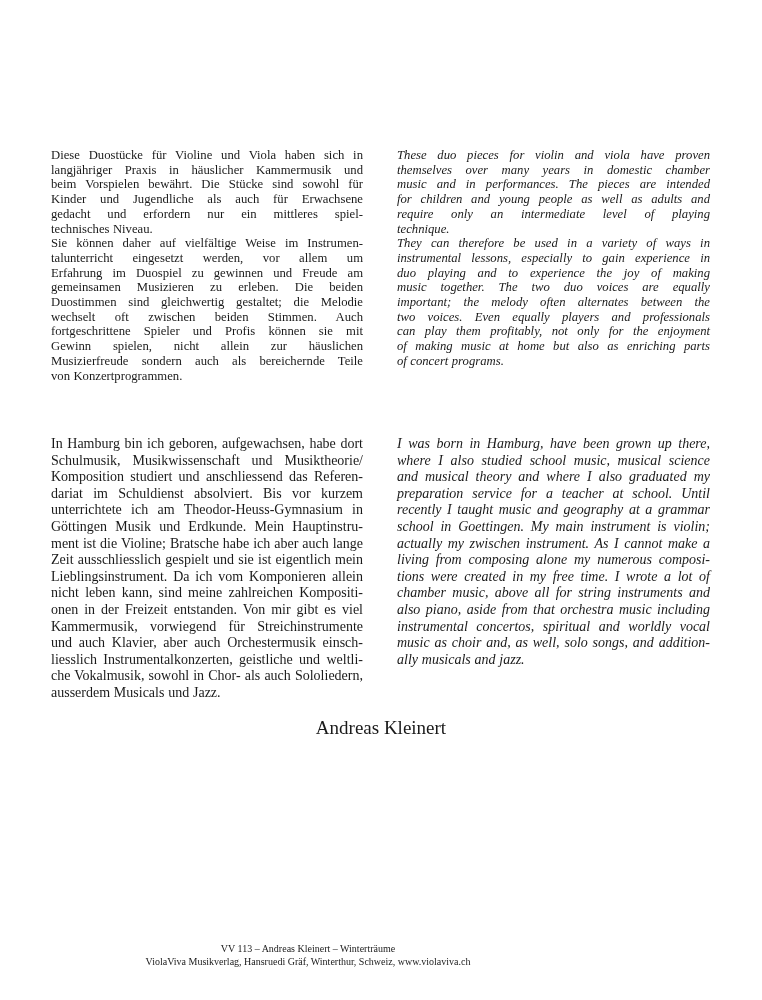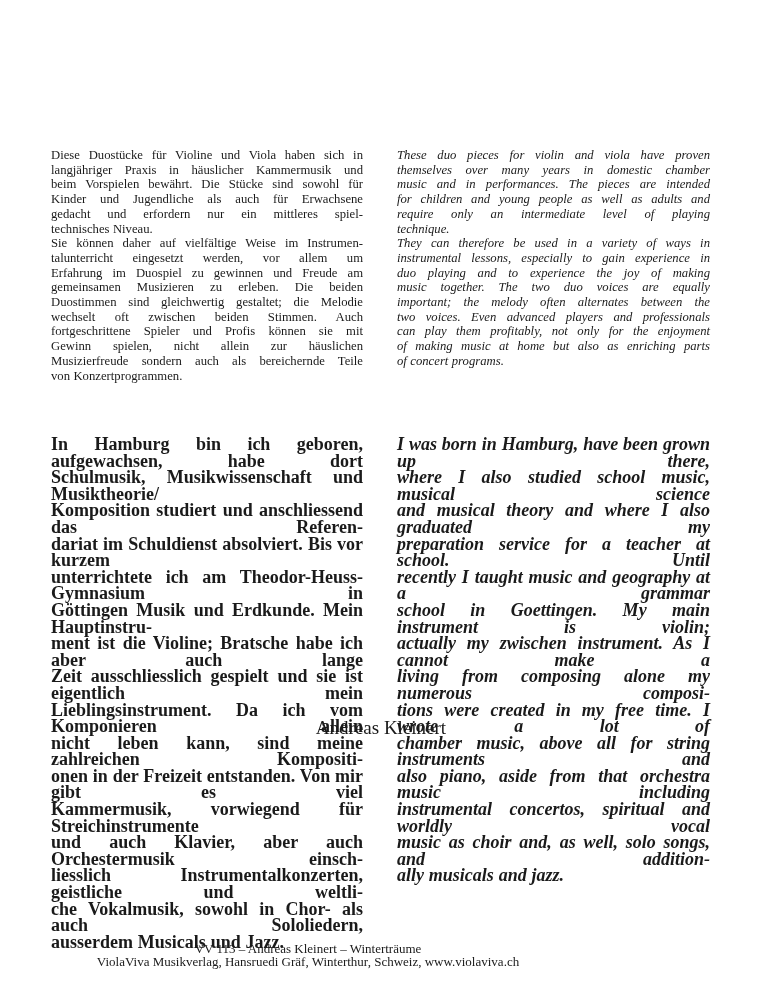"two voices. Even advanced players" div.line { text: advanced -> equally }
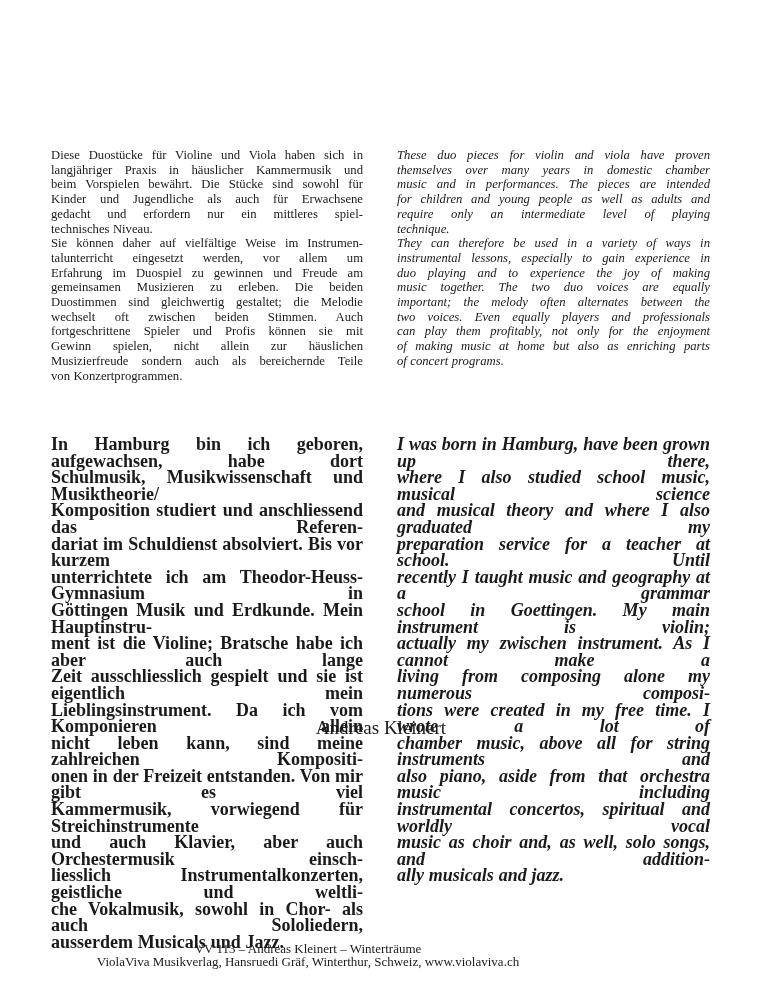"In Hamburg bin ich geboren," .row-bio .line { font-size: 18px -> 14px; font-weight: bold -> none }
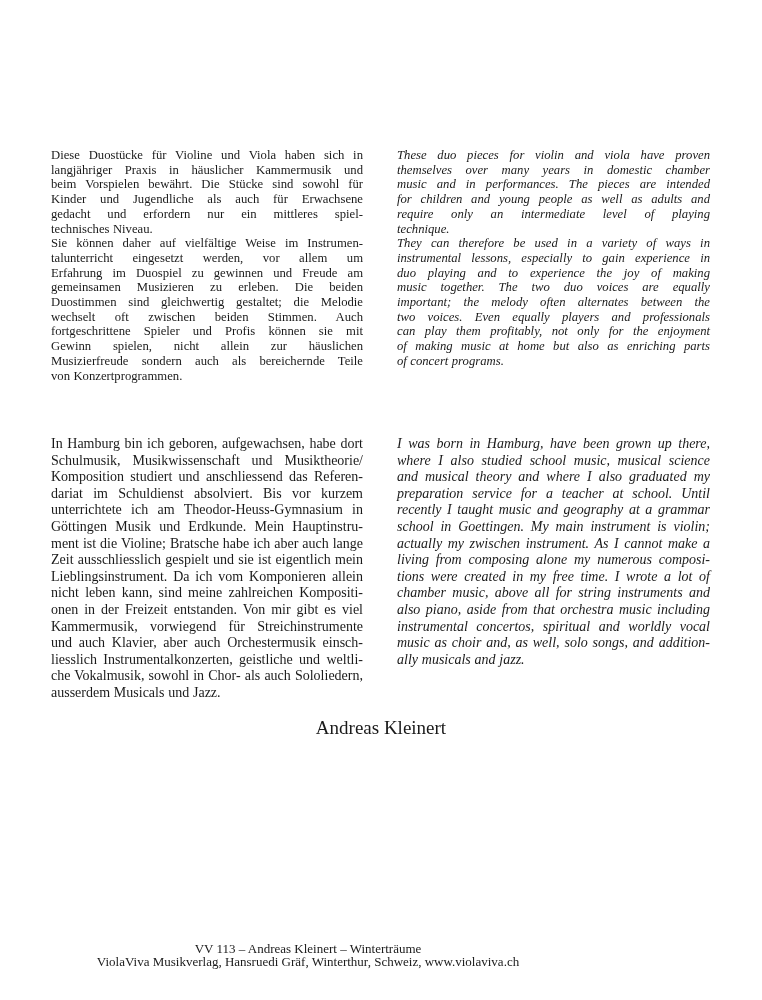"VV 113 – Andreas Kleinert" .footer { font-size: 13px -> 10px }
